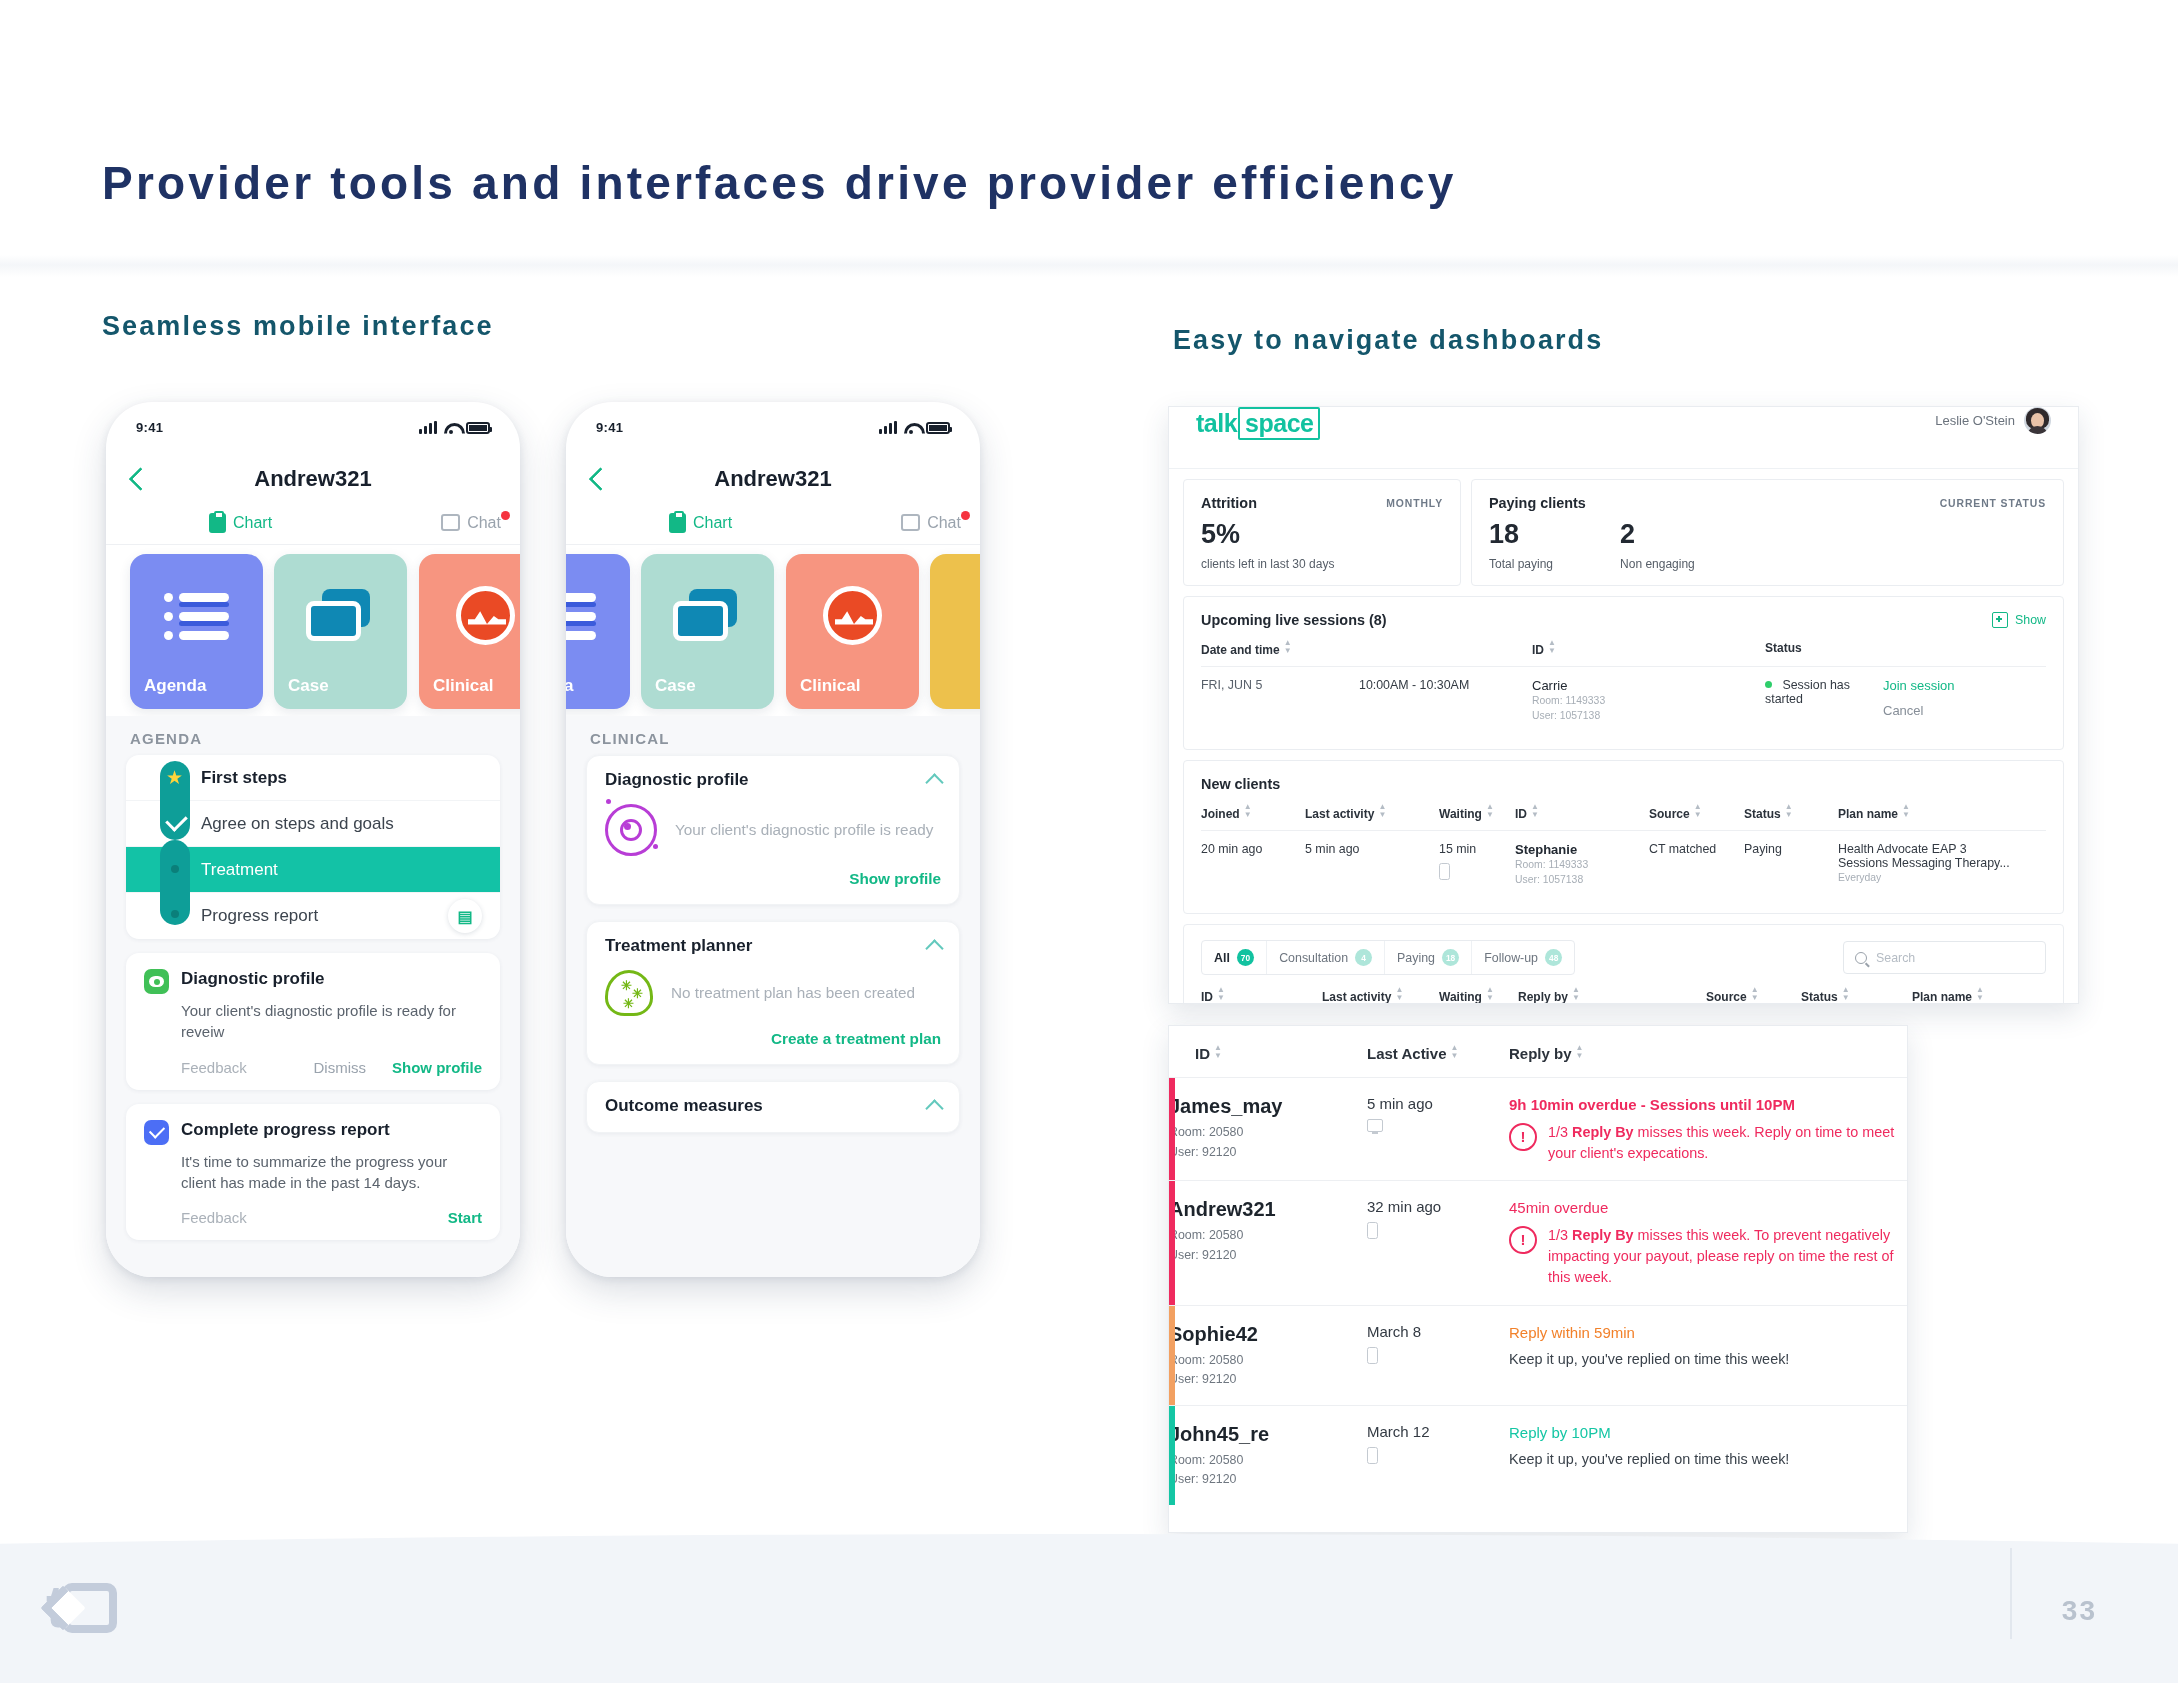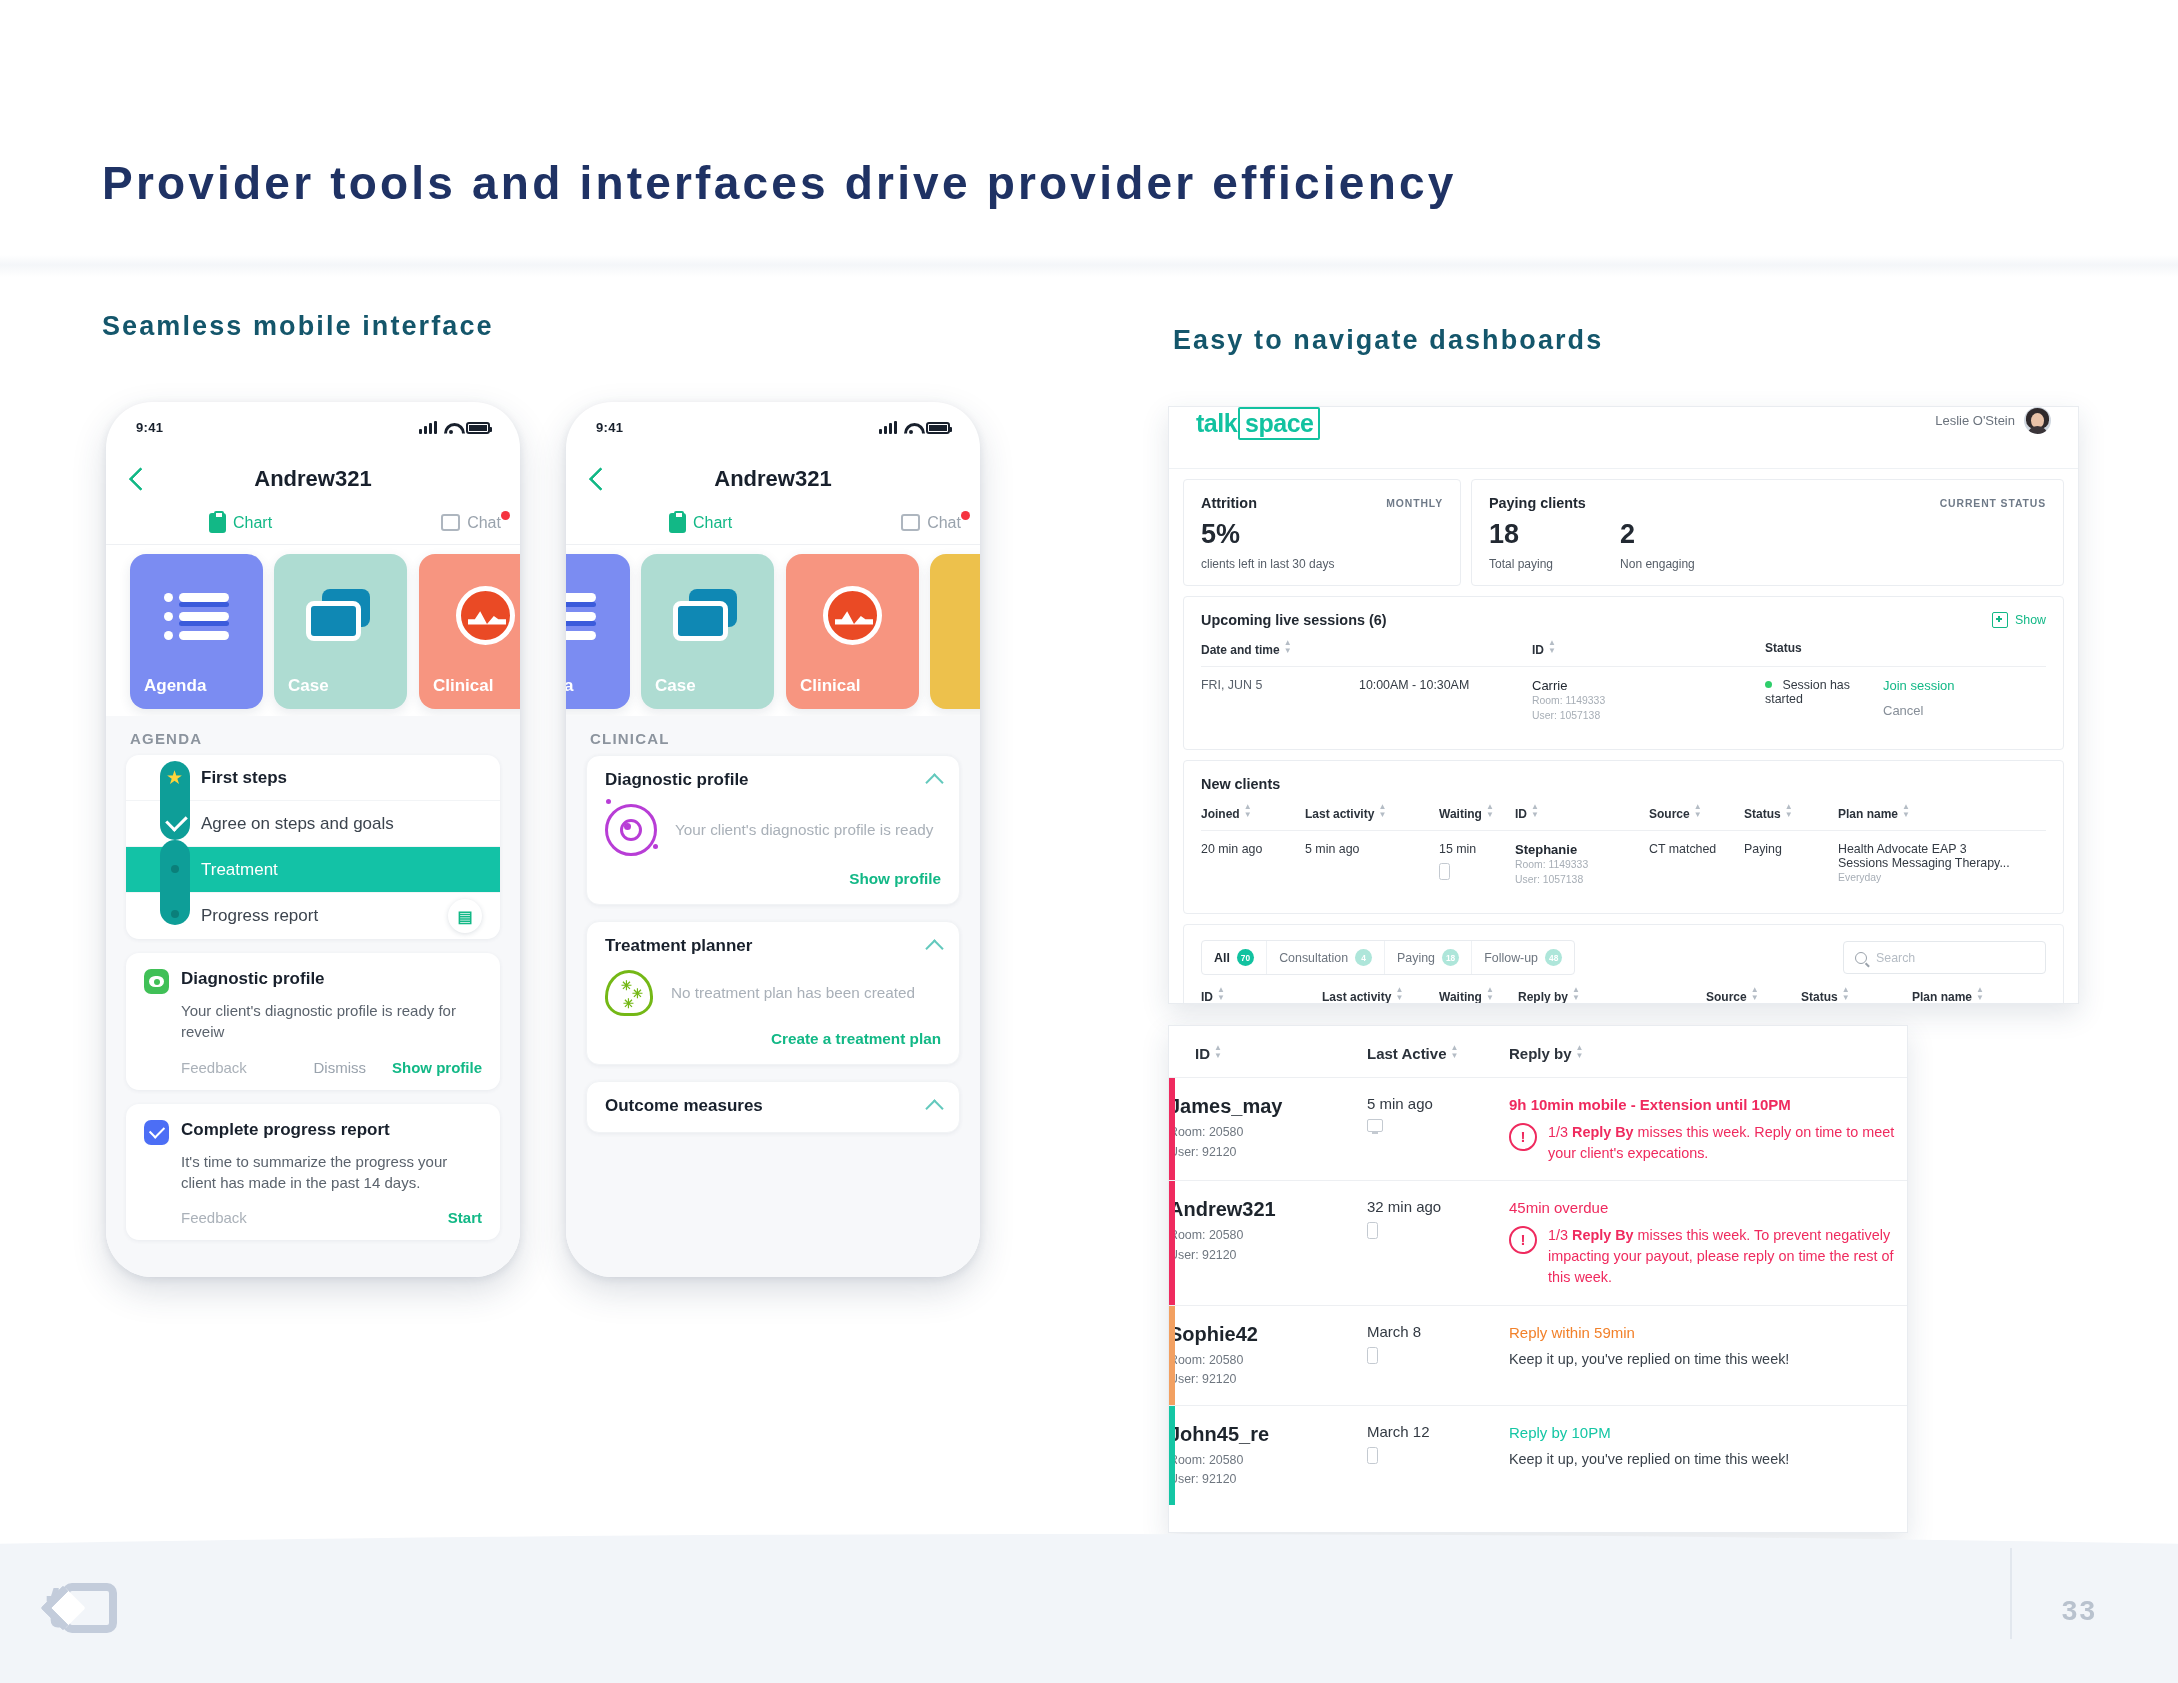"Upcoming live sessions (6)" span.sec-t { text: 6 -> 8 }
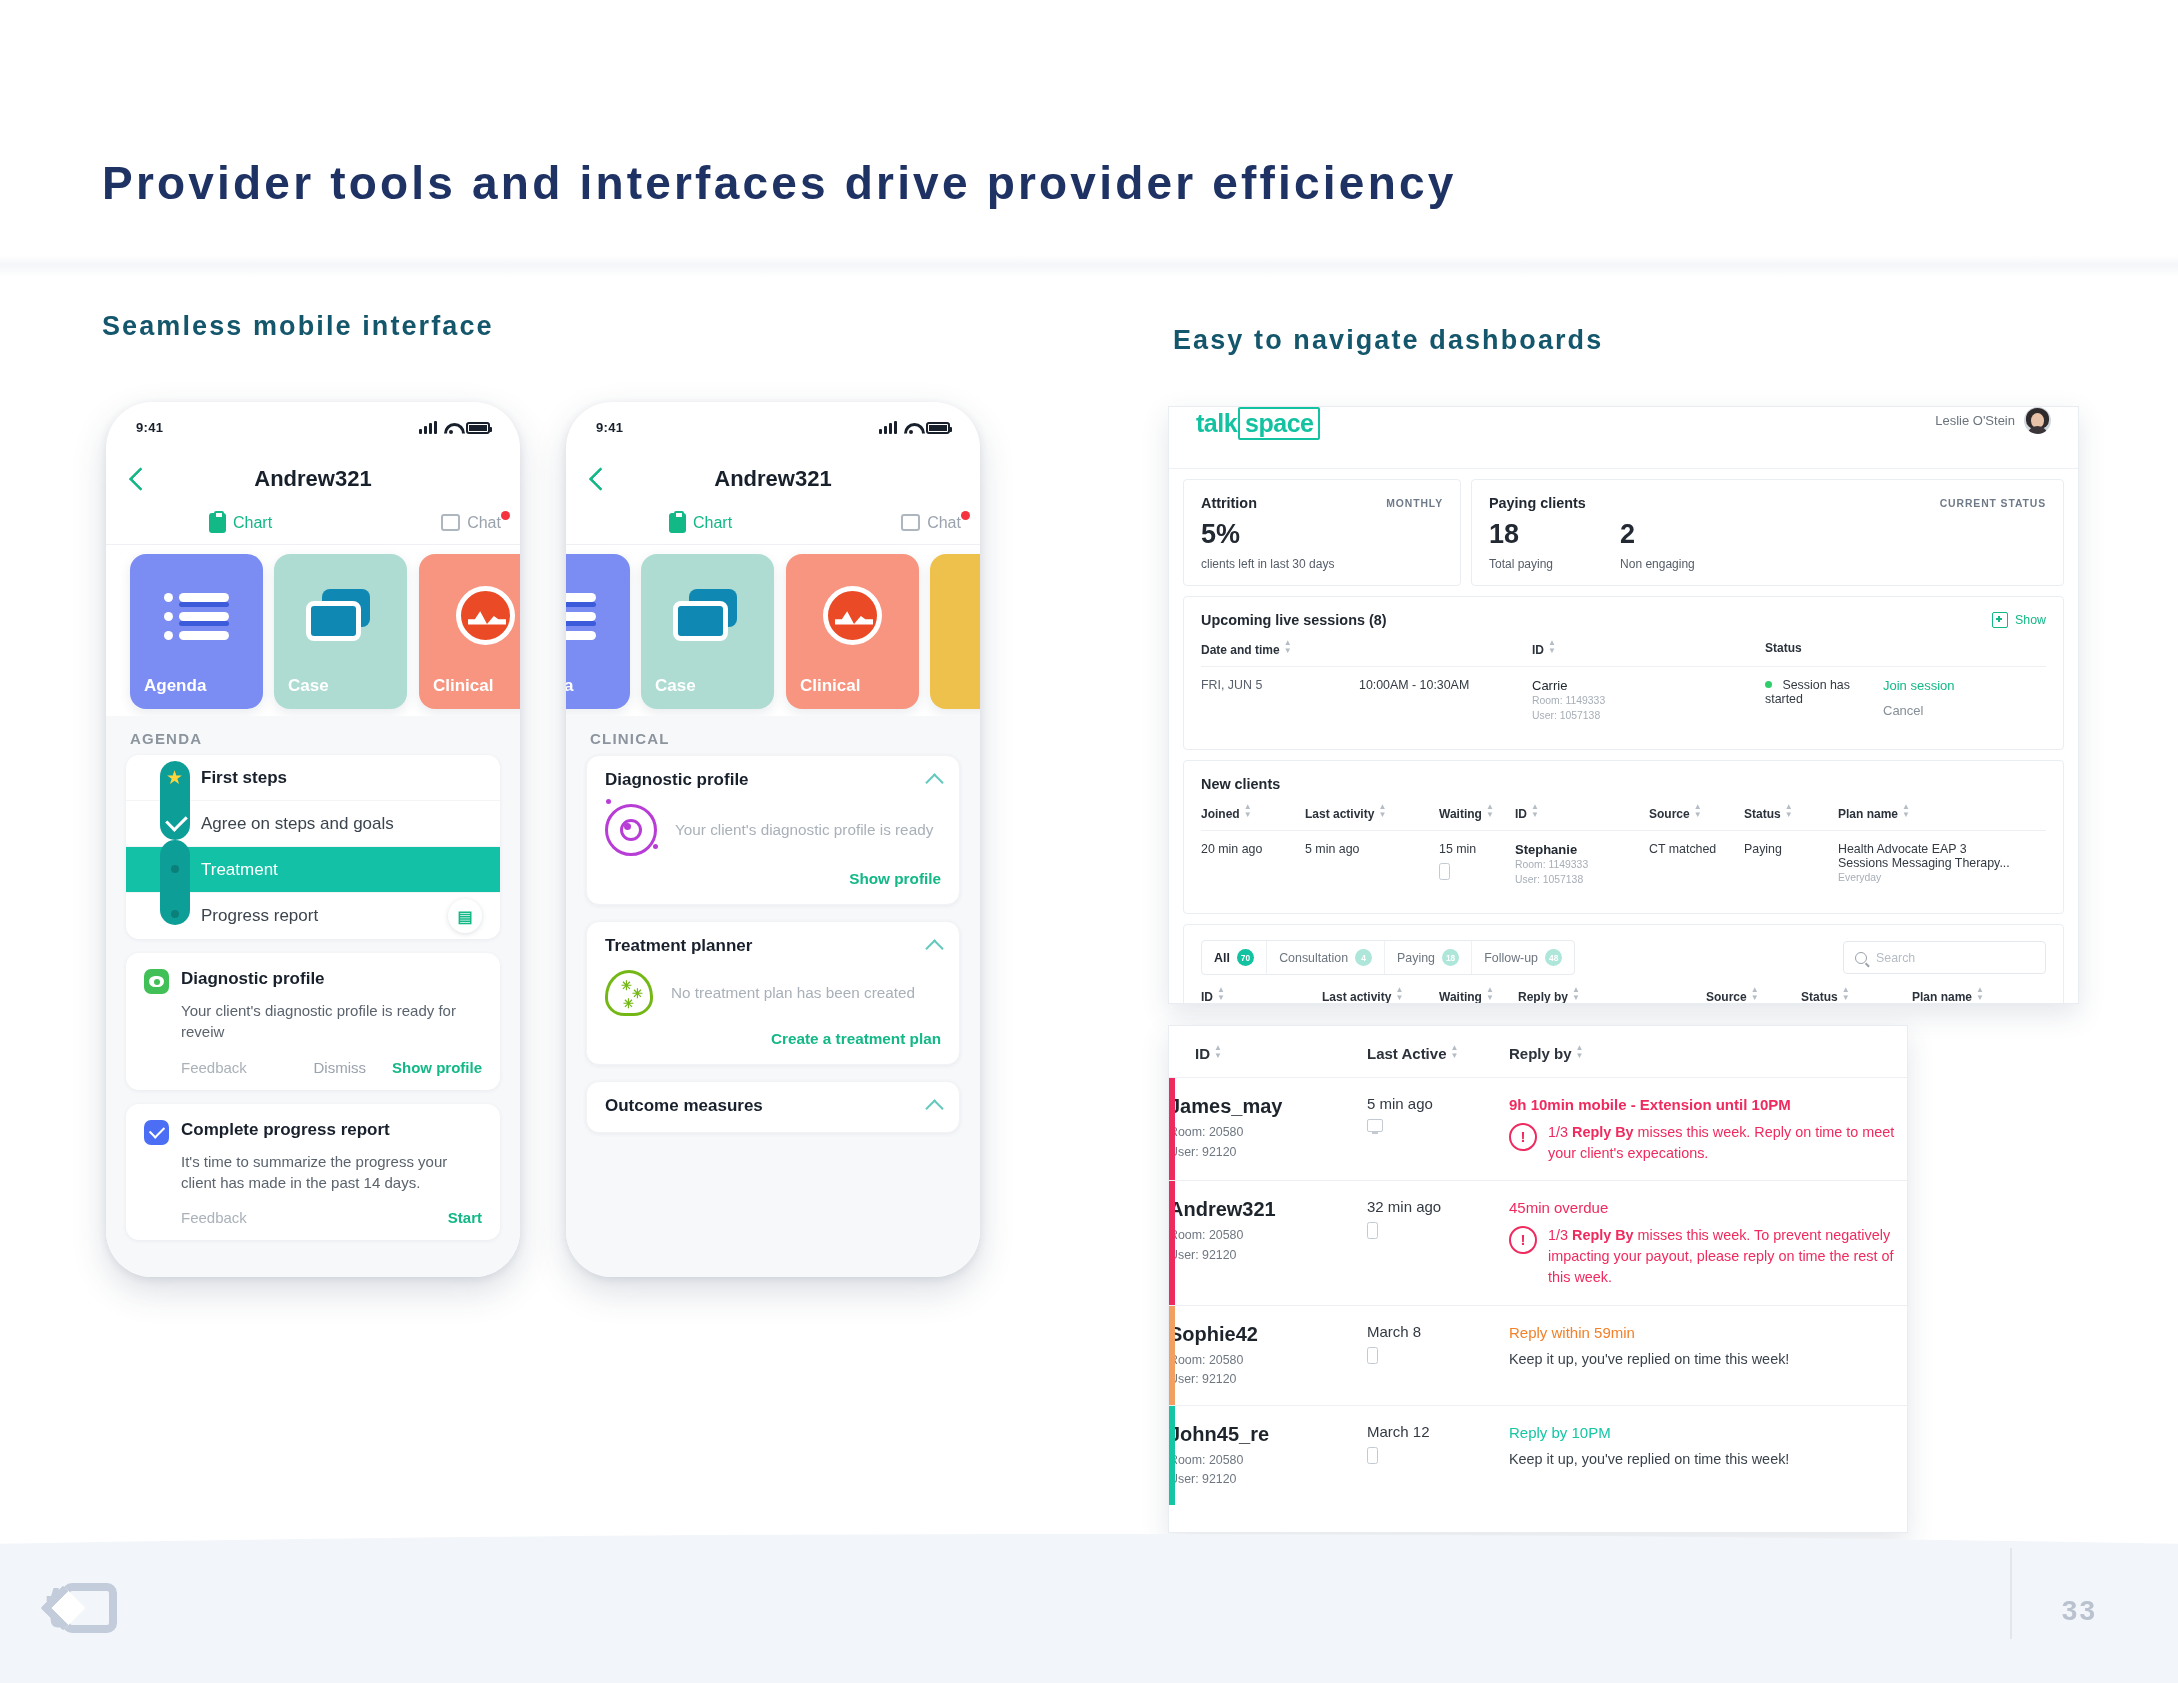"9h 10min mobile - Extension" div.lstat { text: mobile - Extension -> overdue - Sessions }
